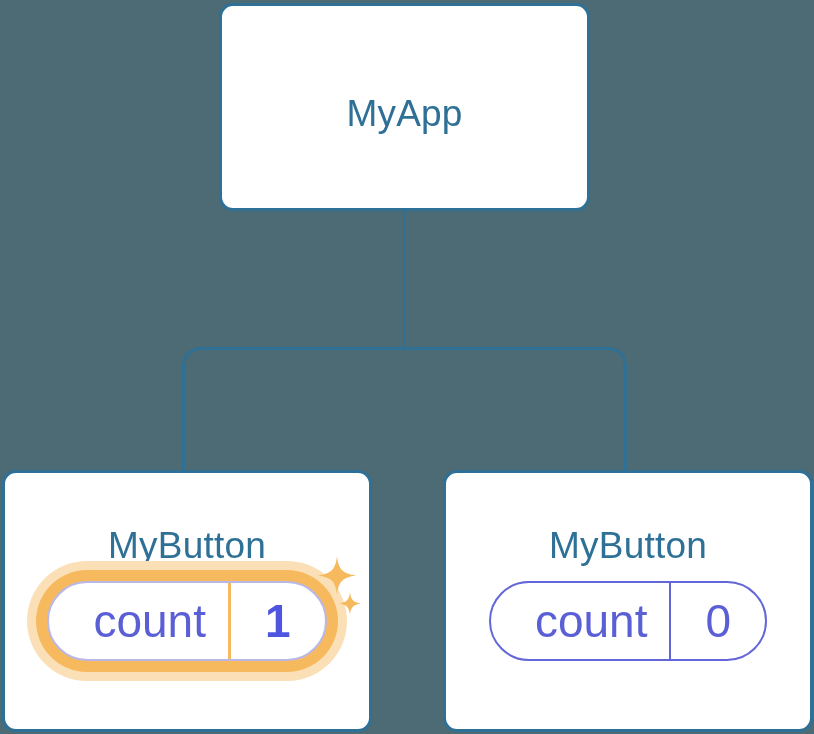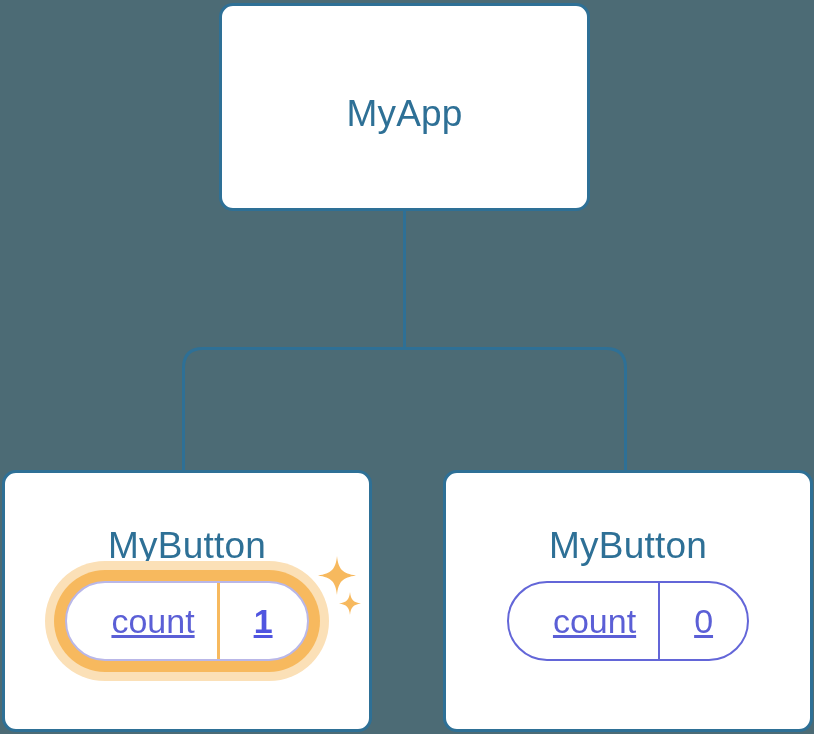"count" .pill-key, .pill-val { font-size: 34px -> 46px; text-decoration: underline -> none }
